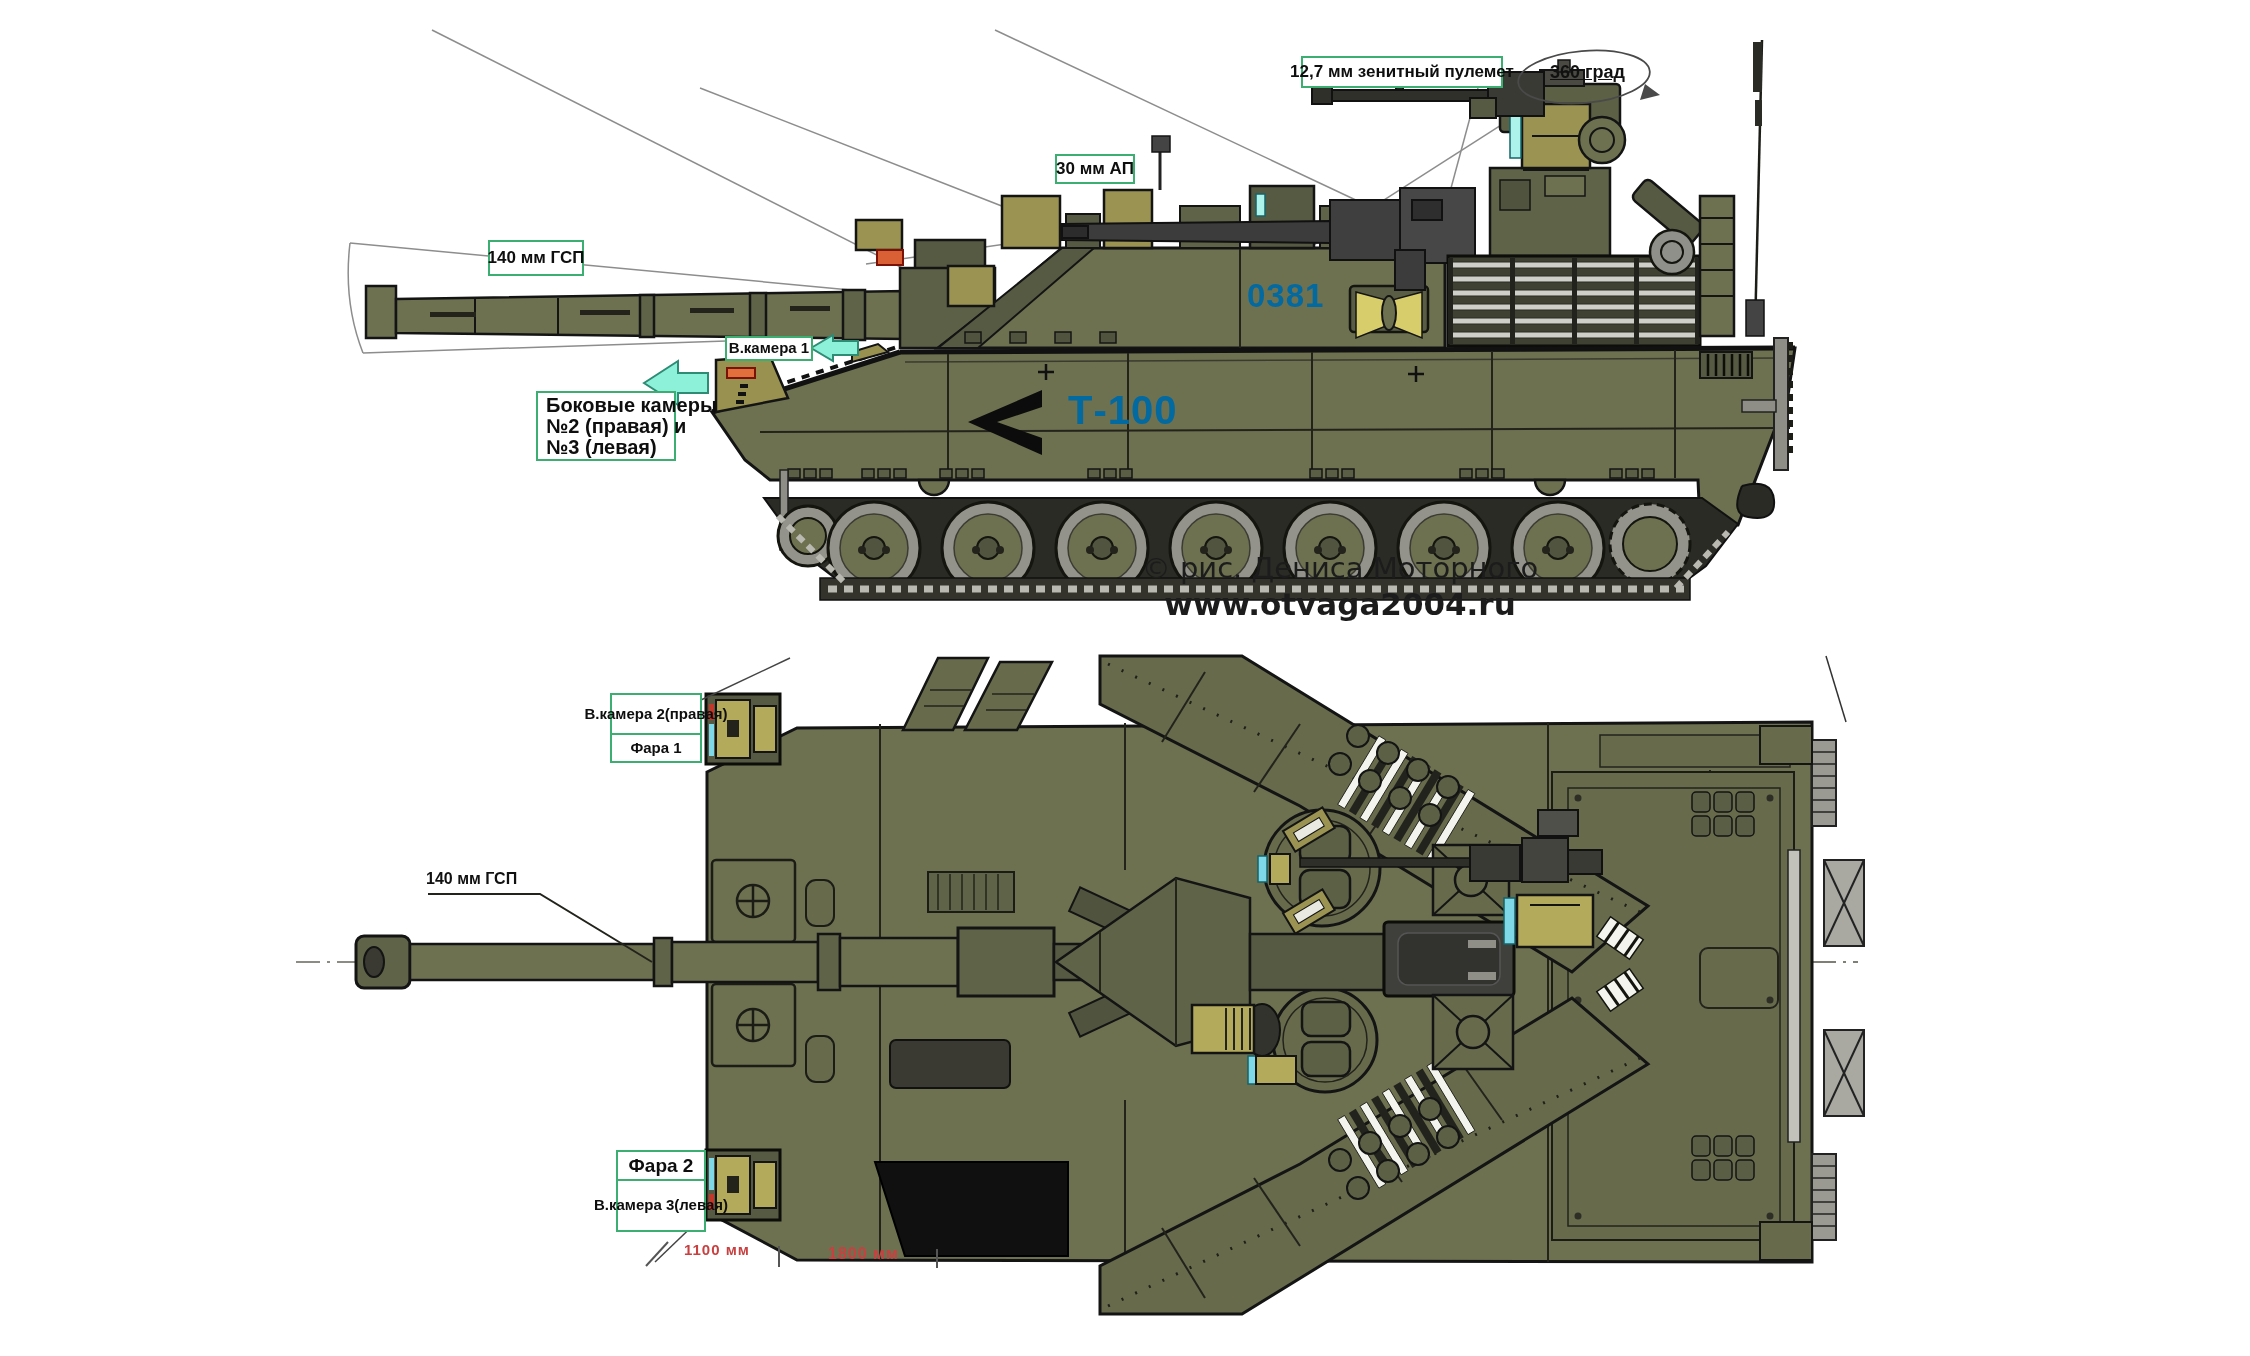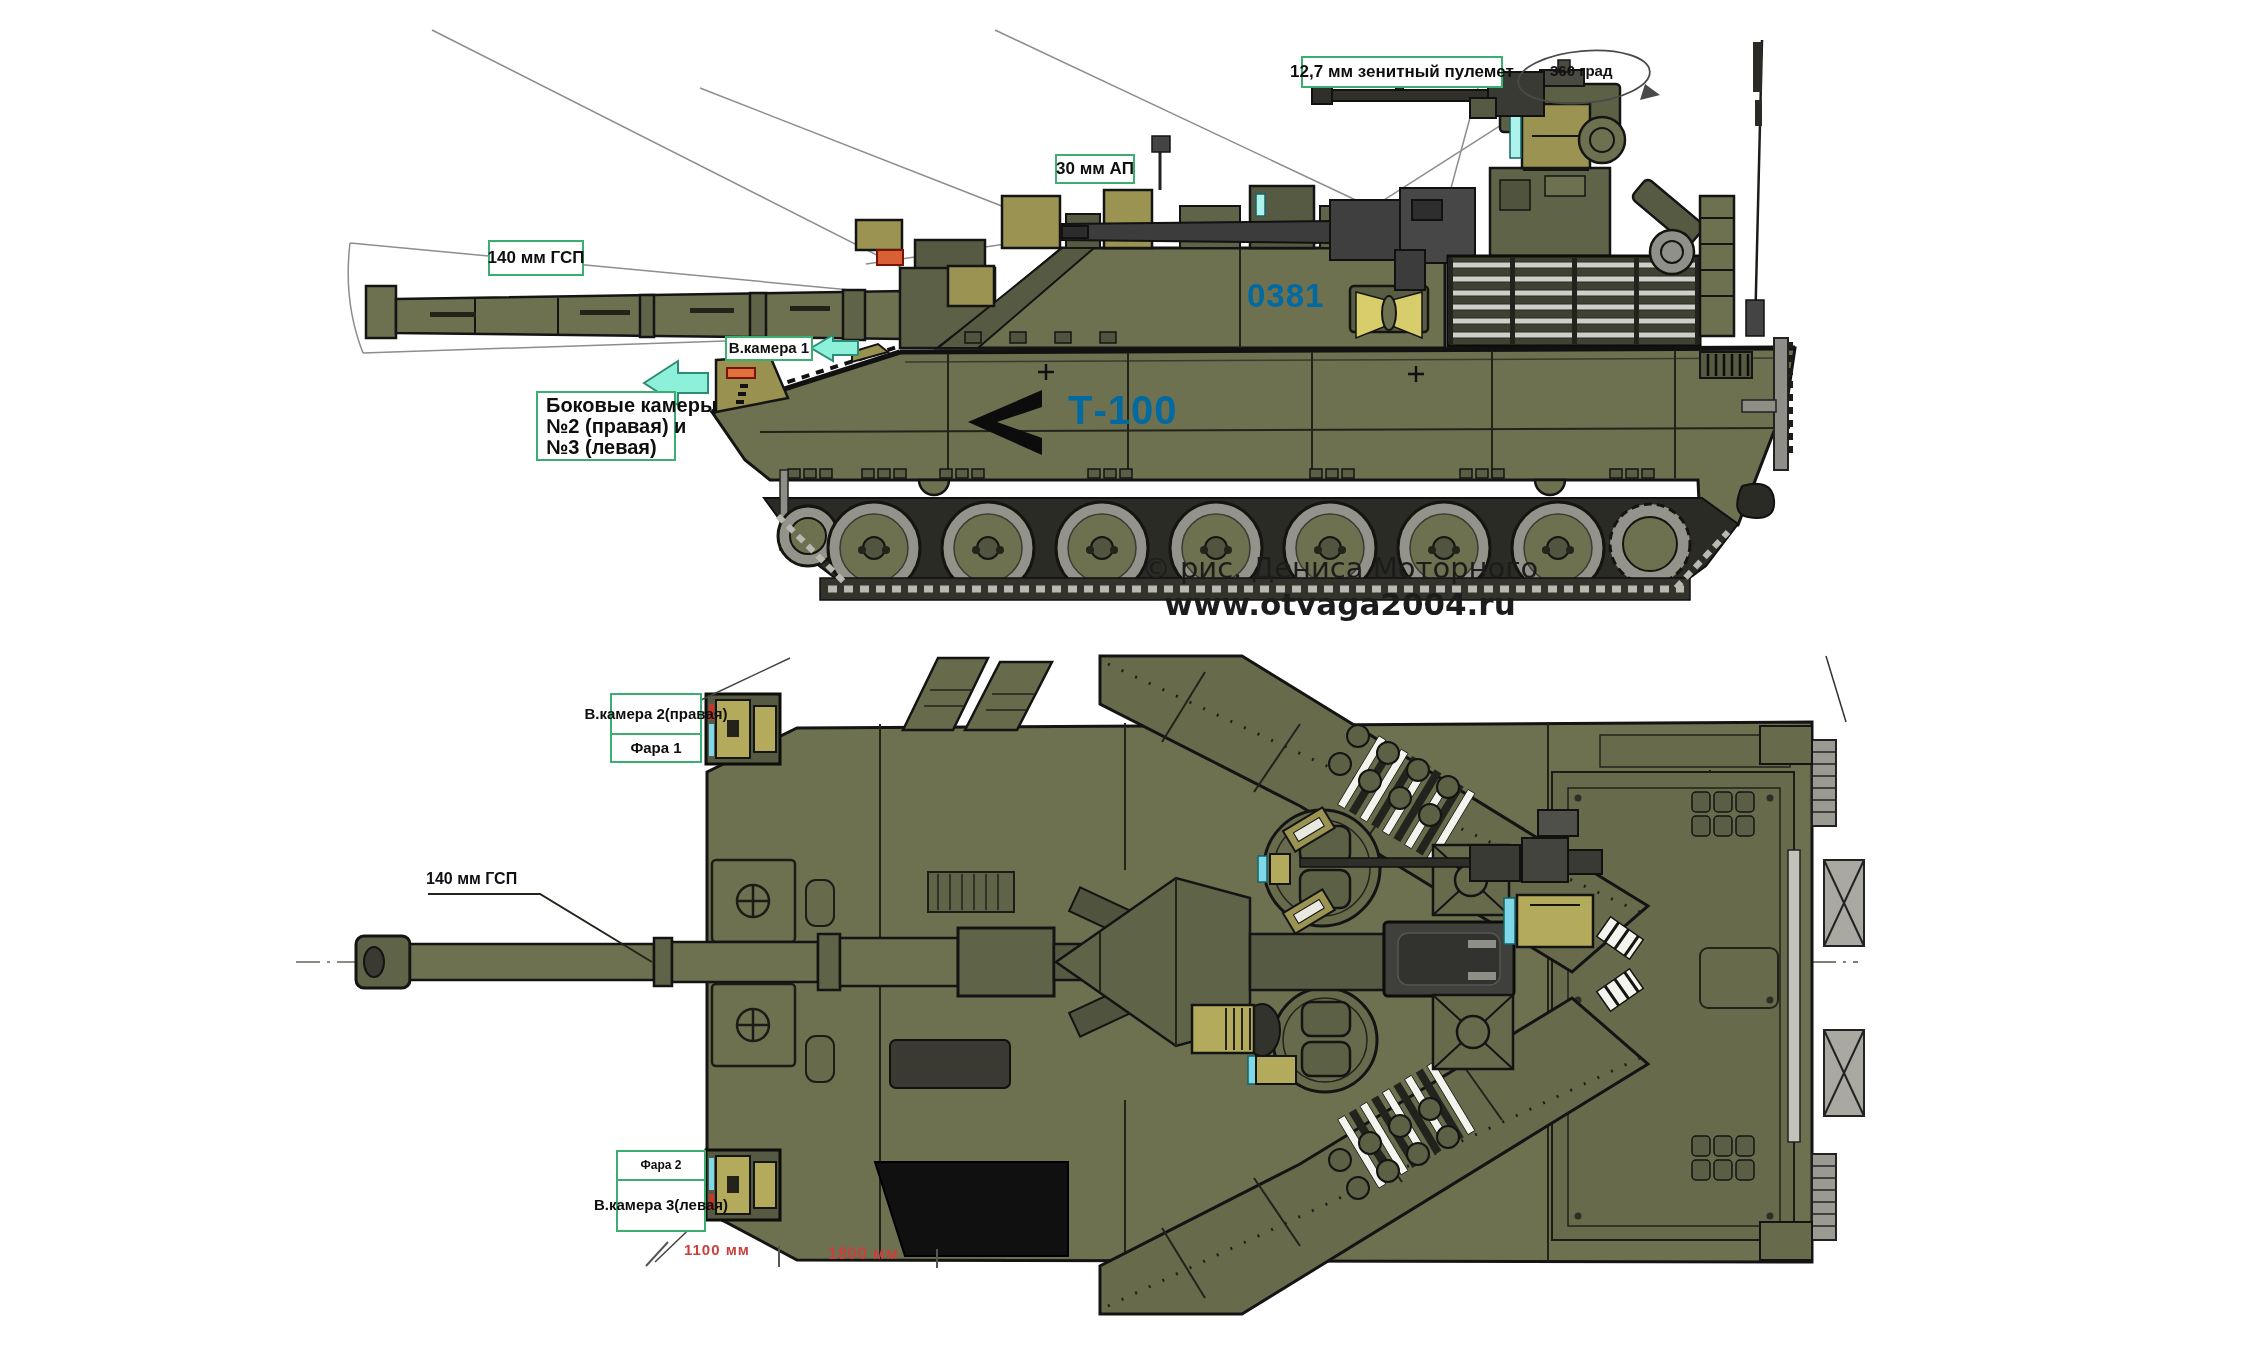"360 град" div.plain-label { font-size: 15px -> 18px; text-decoration: none -> underline }
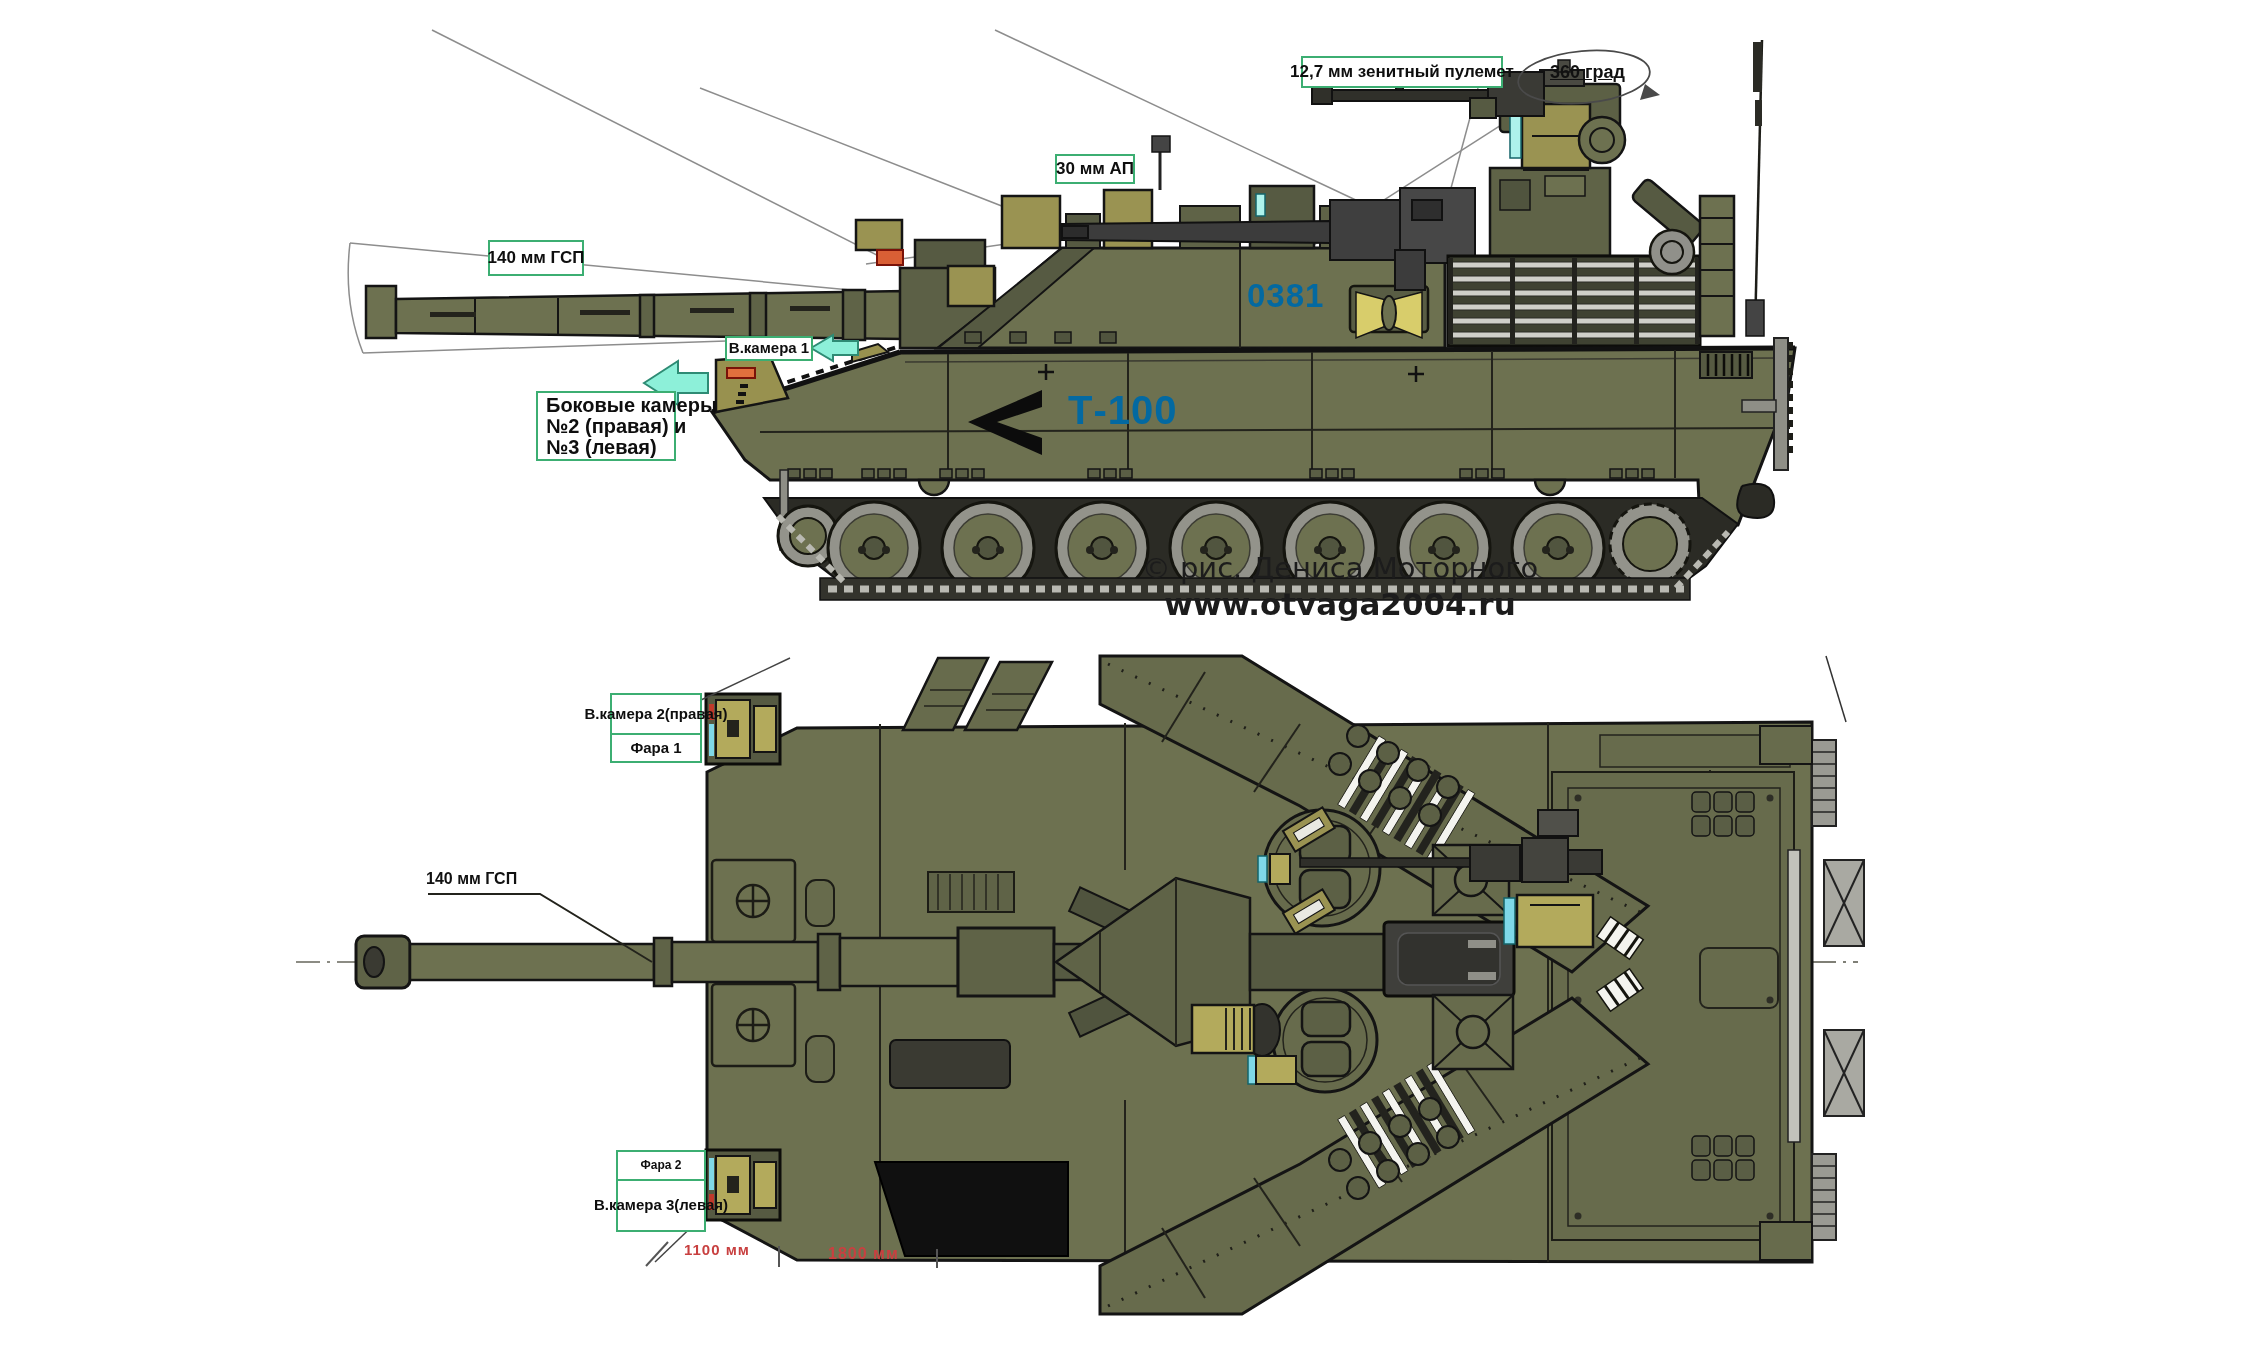"Фара 2" div.green-box { font-size: 12px -> 19px }
